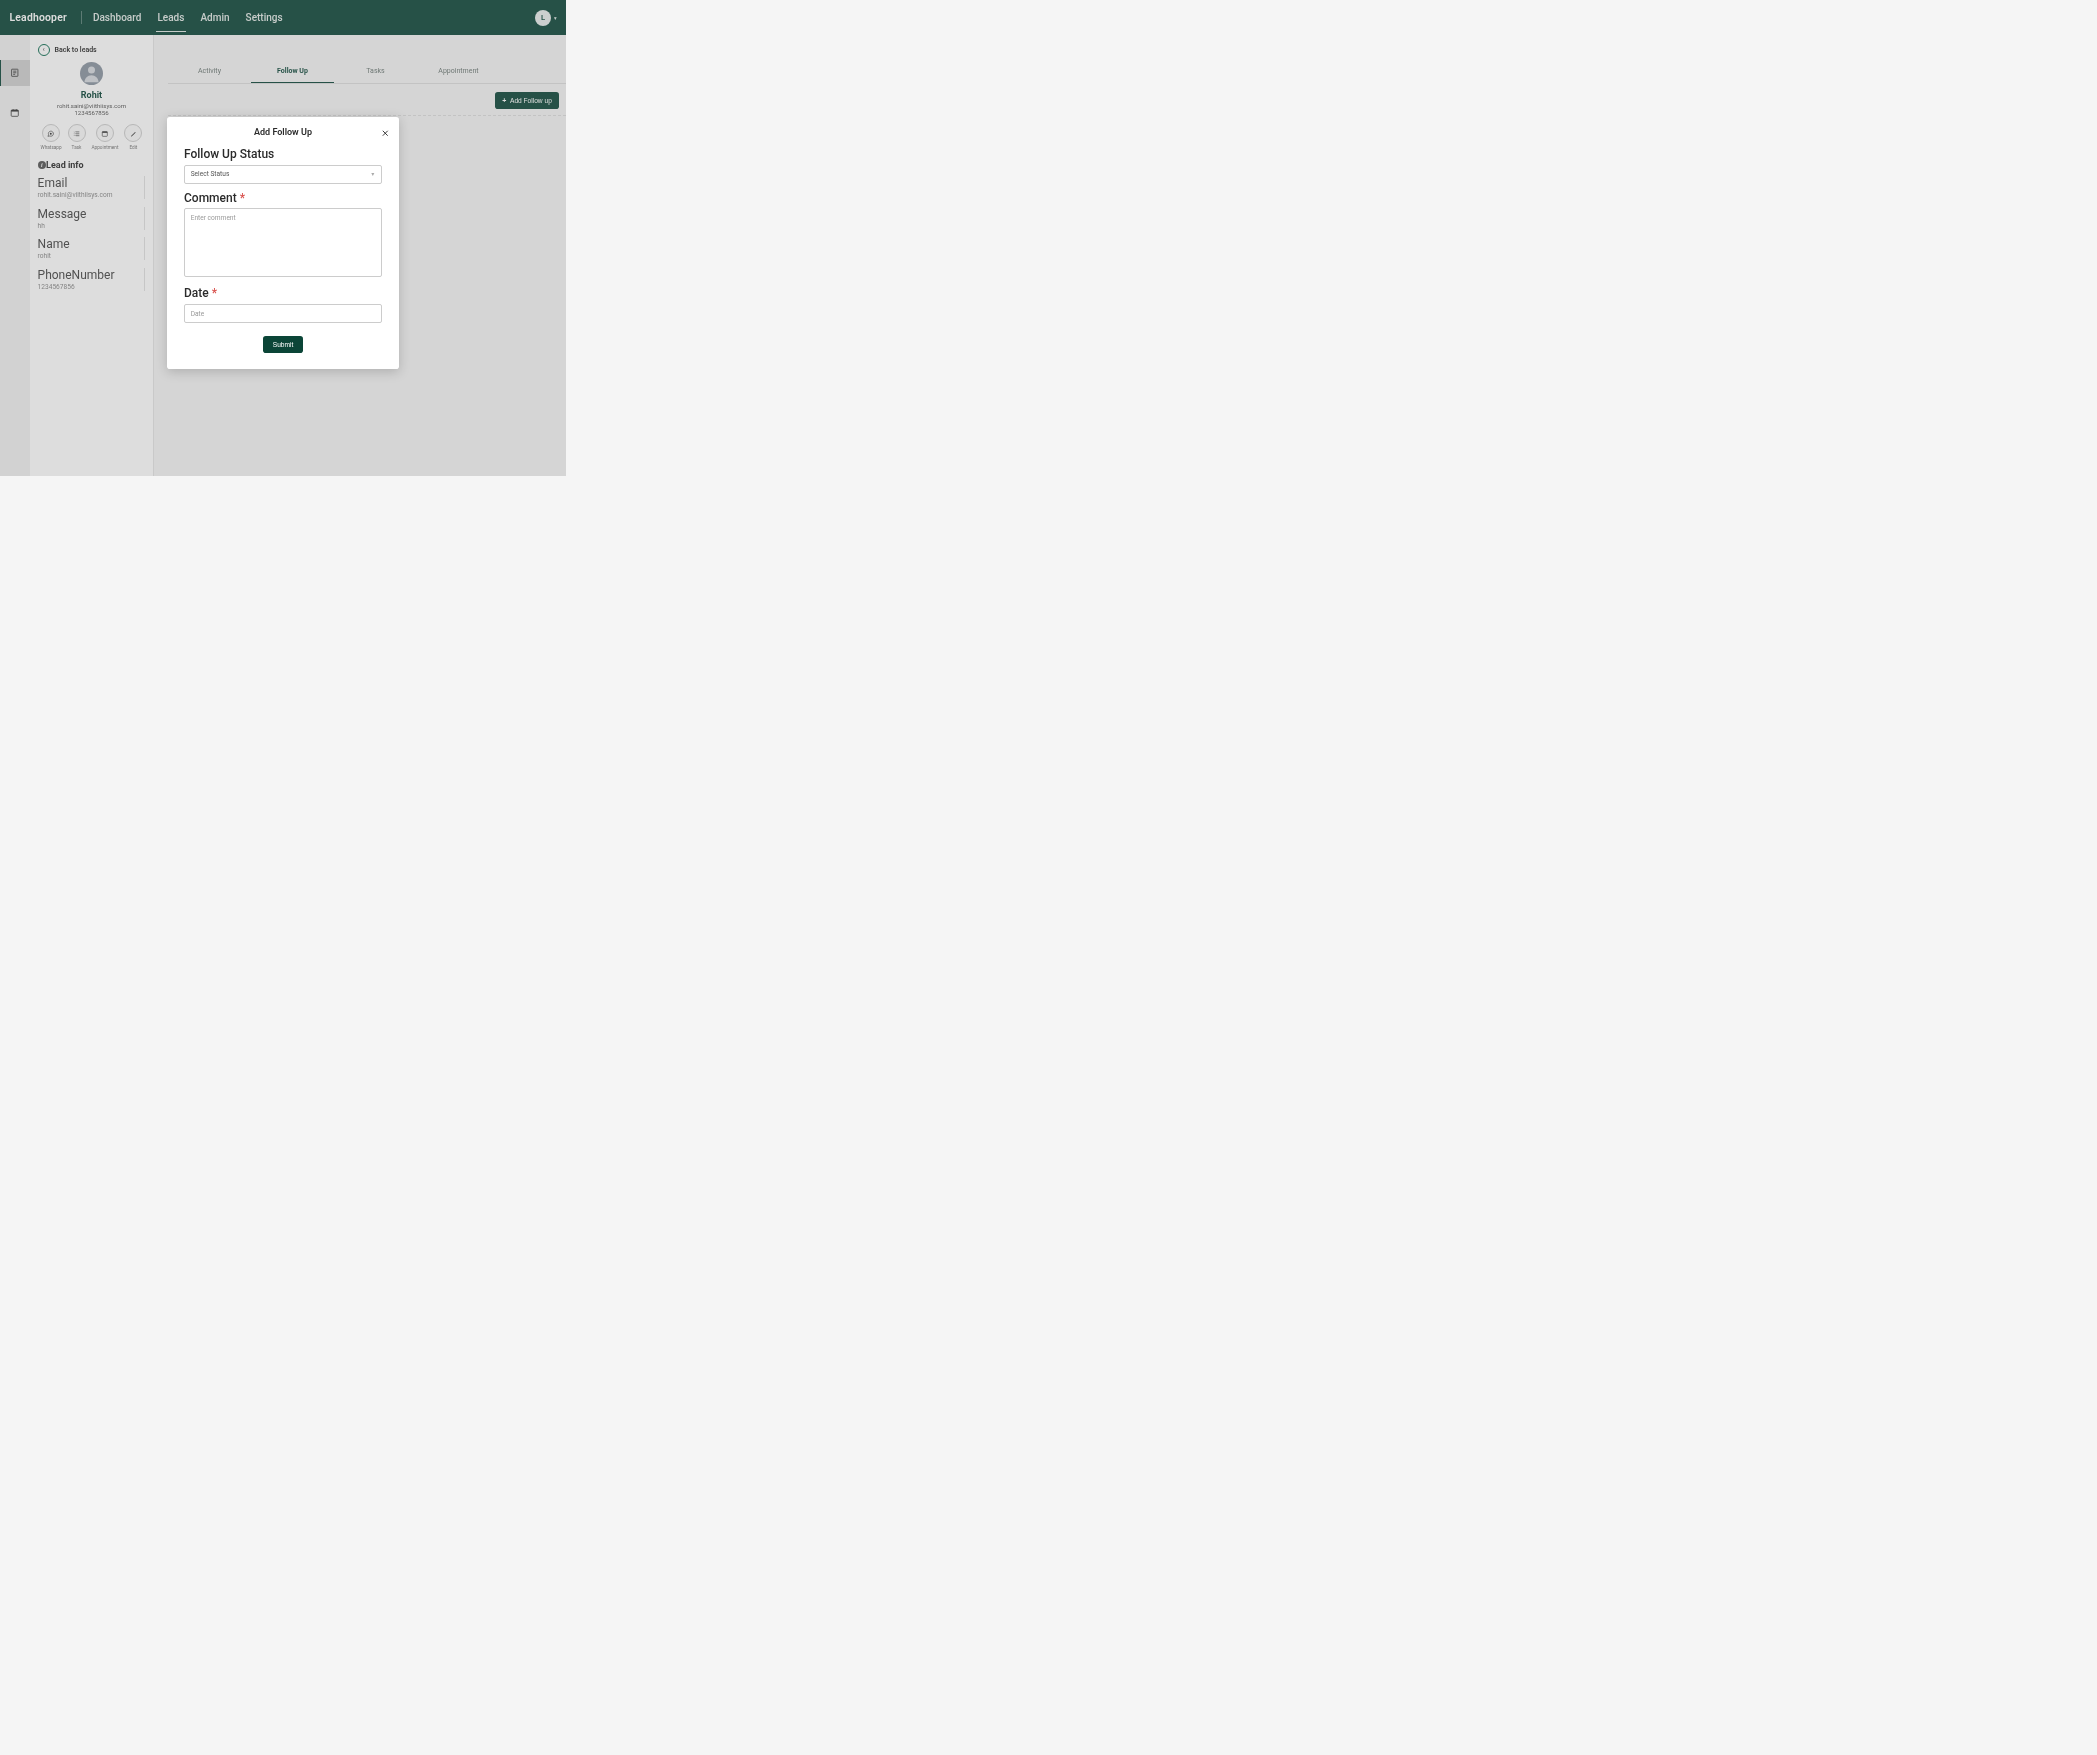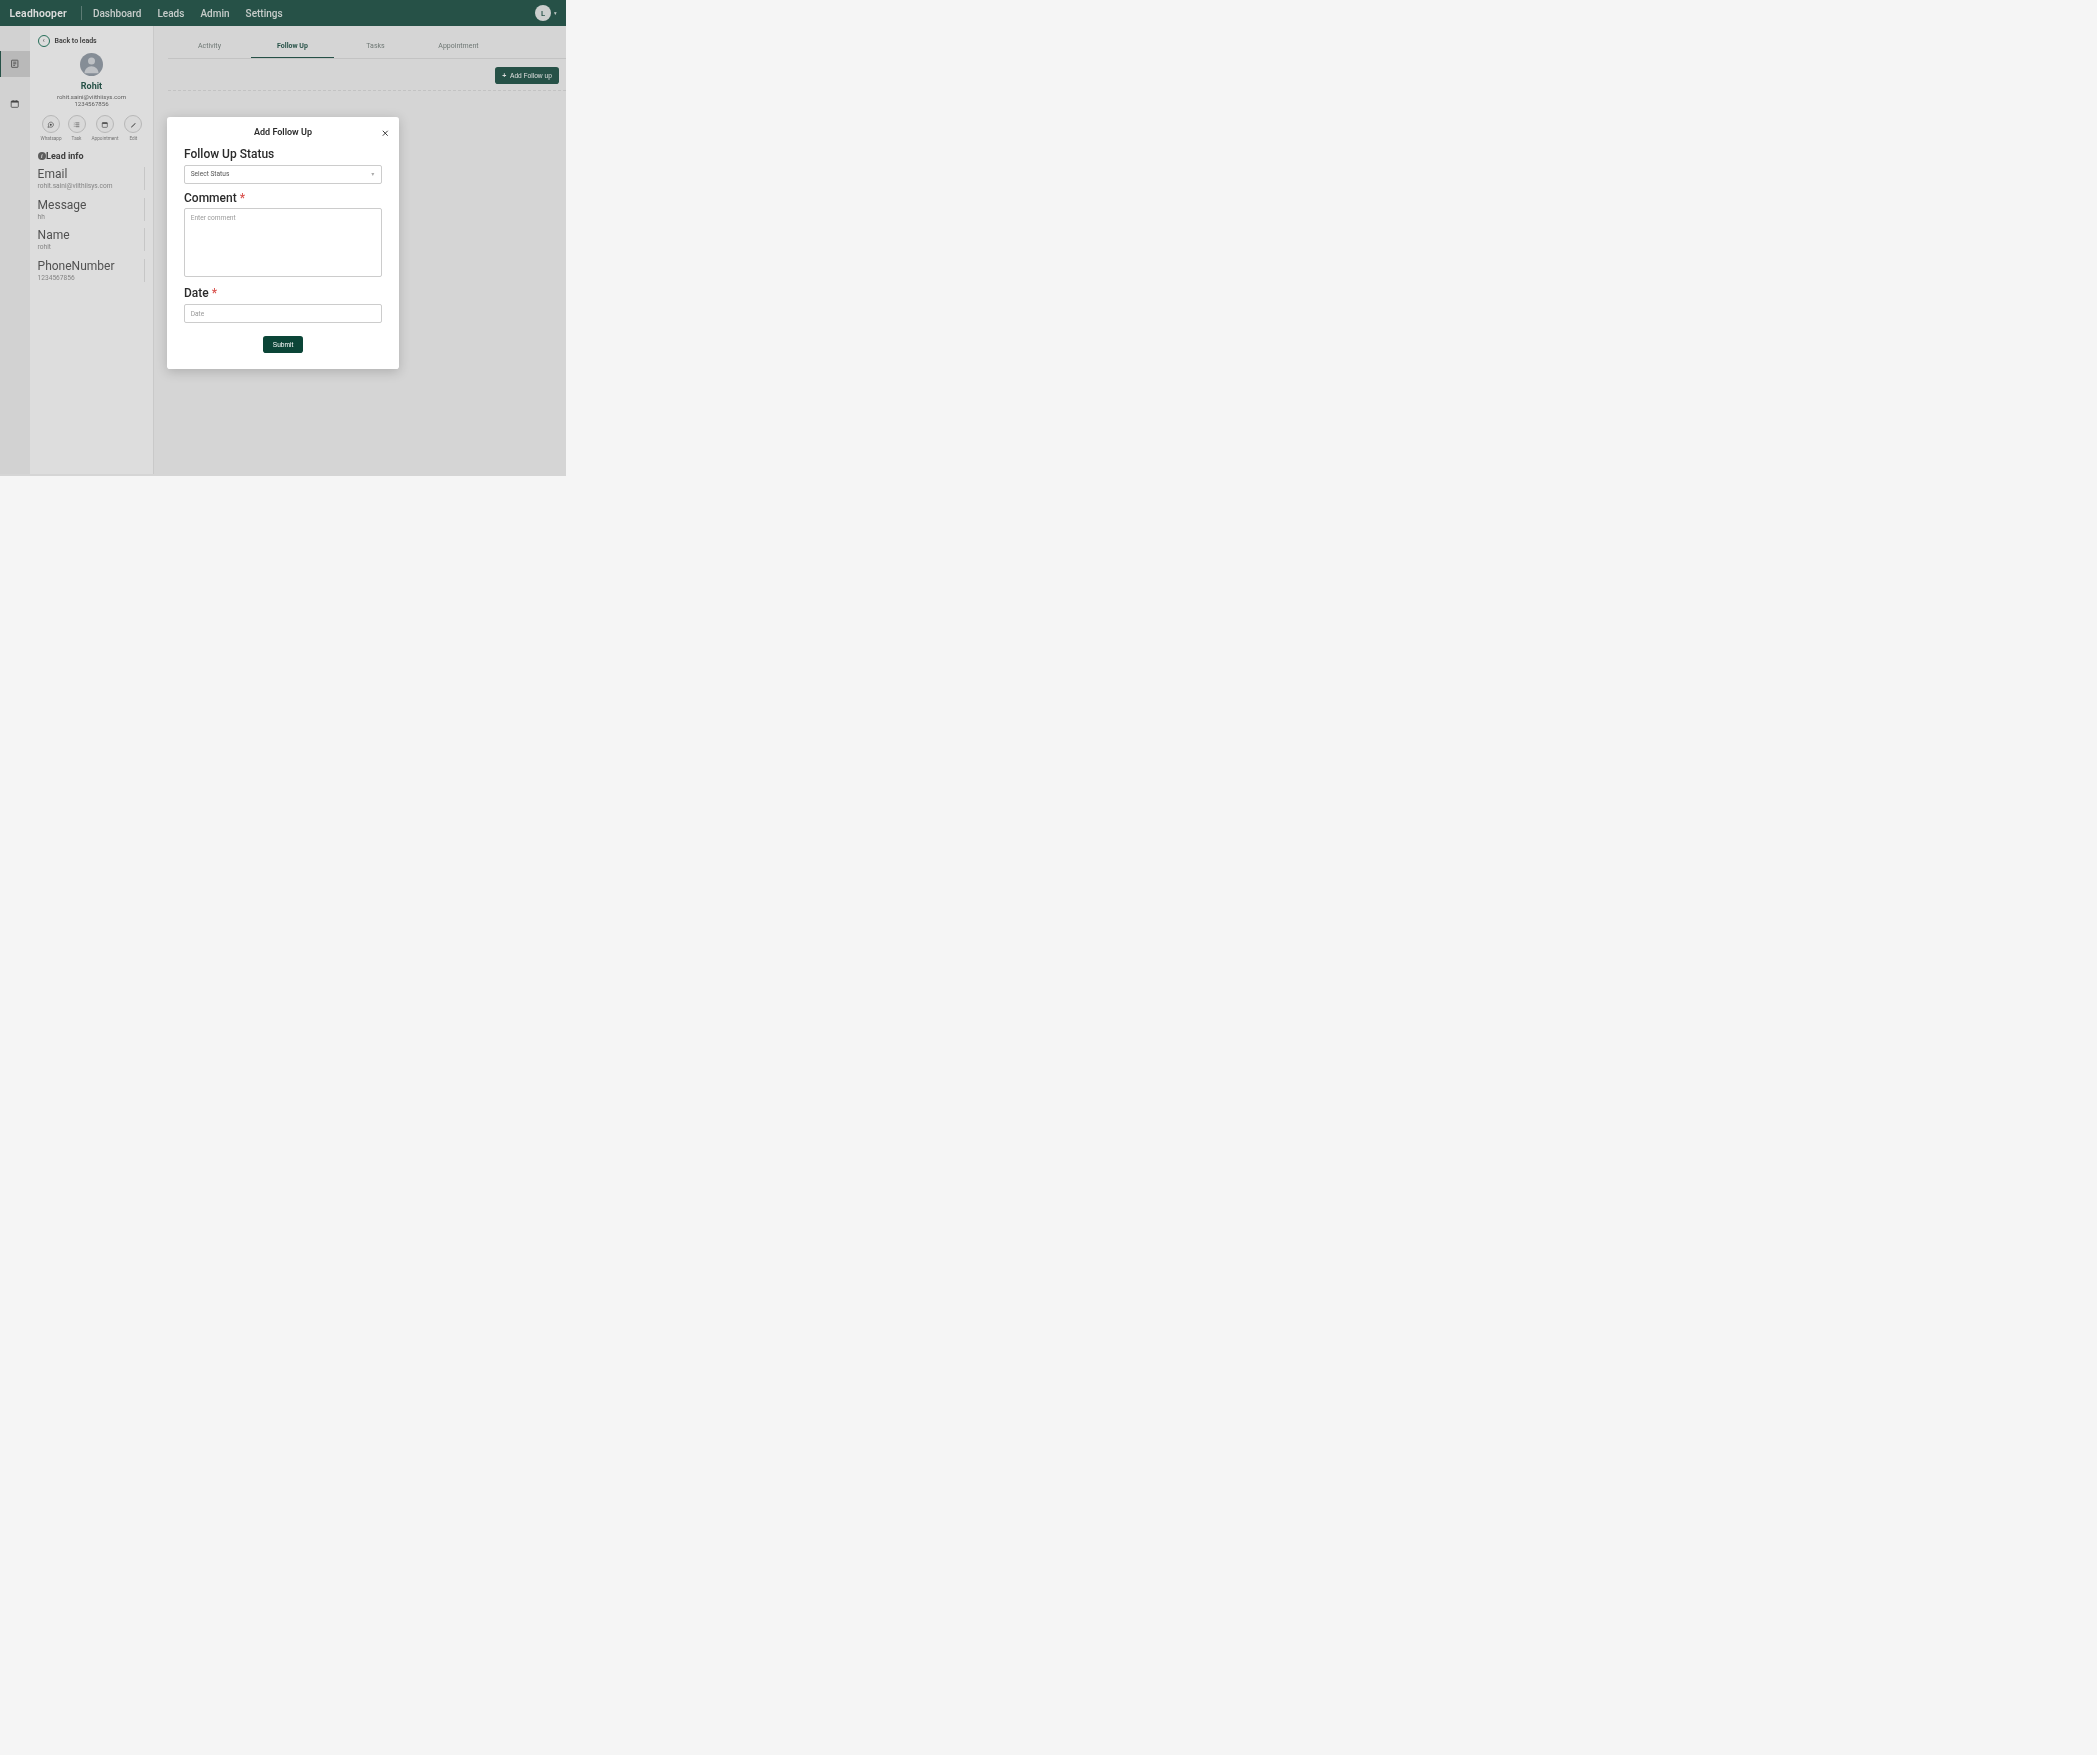"Leadhooper" .topbar { height: 26px -> 35px }
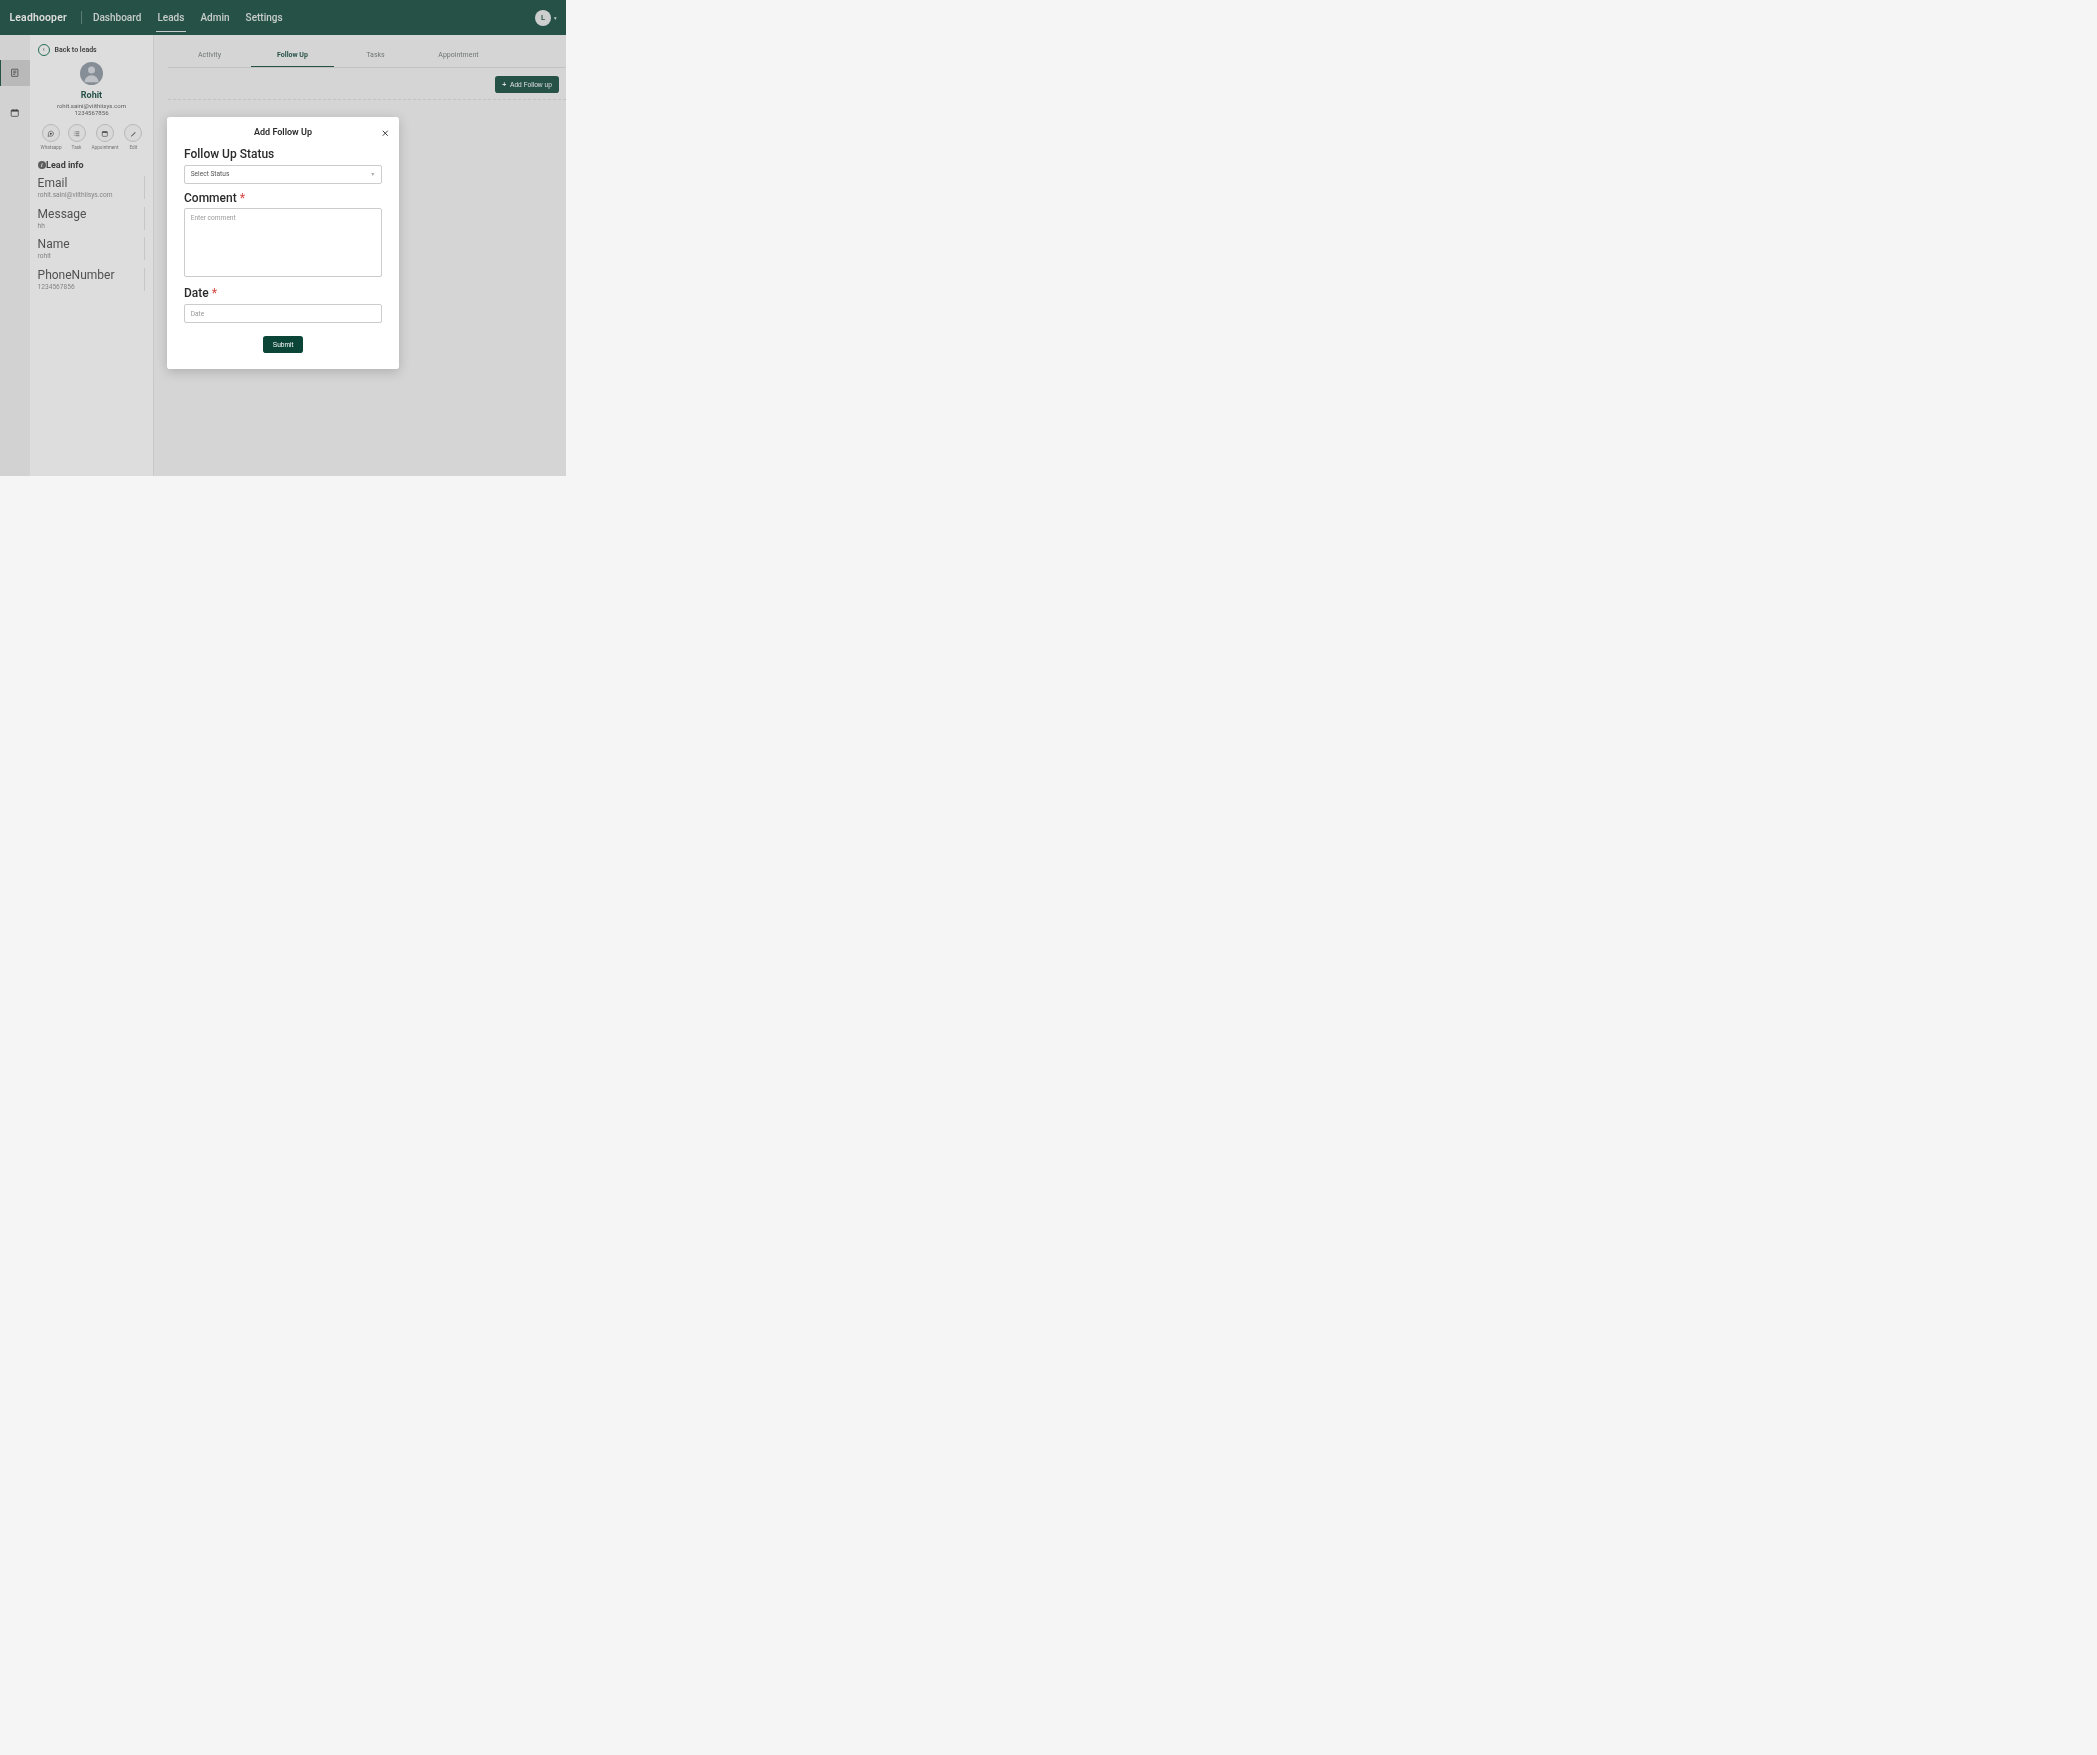"Activity" .tabs { margin-top: none -> 16px }
